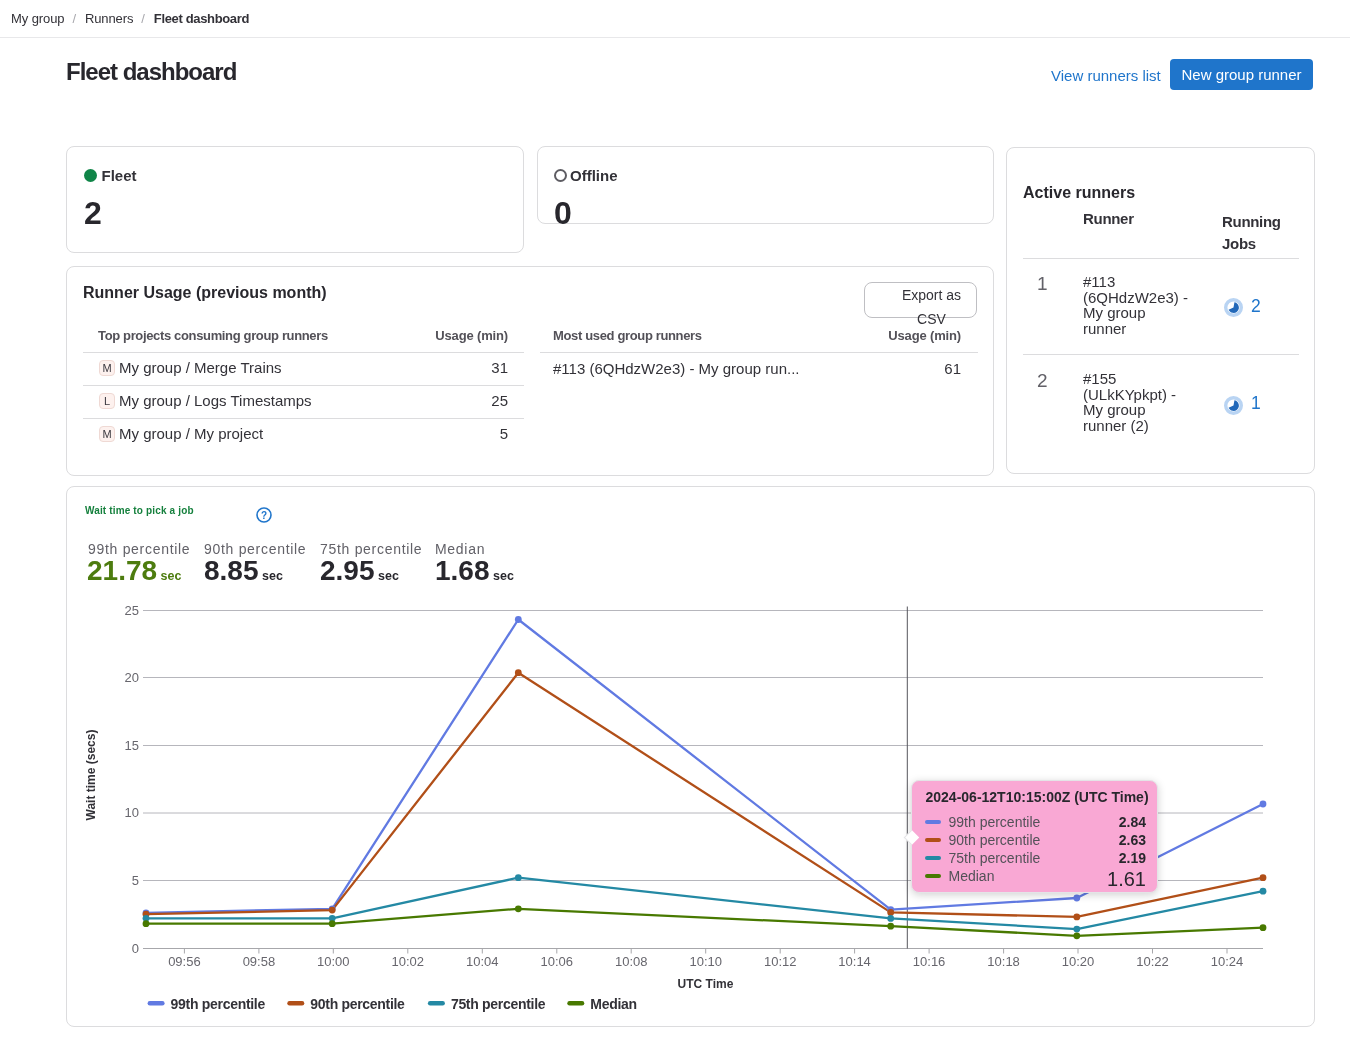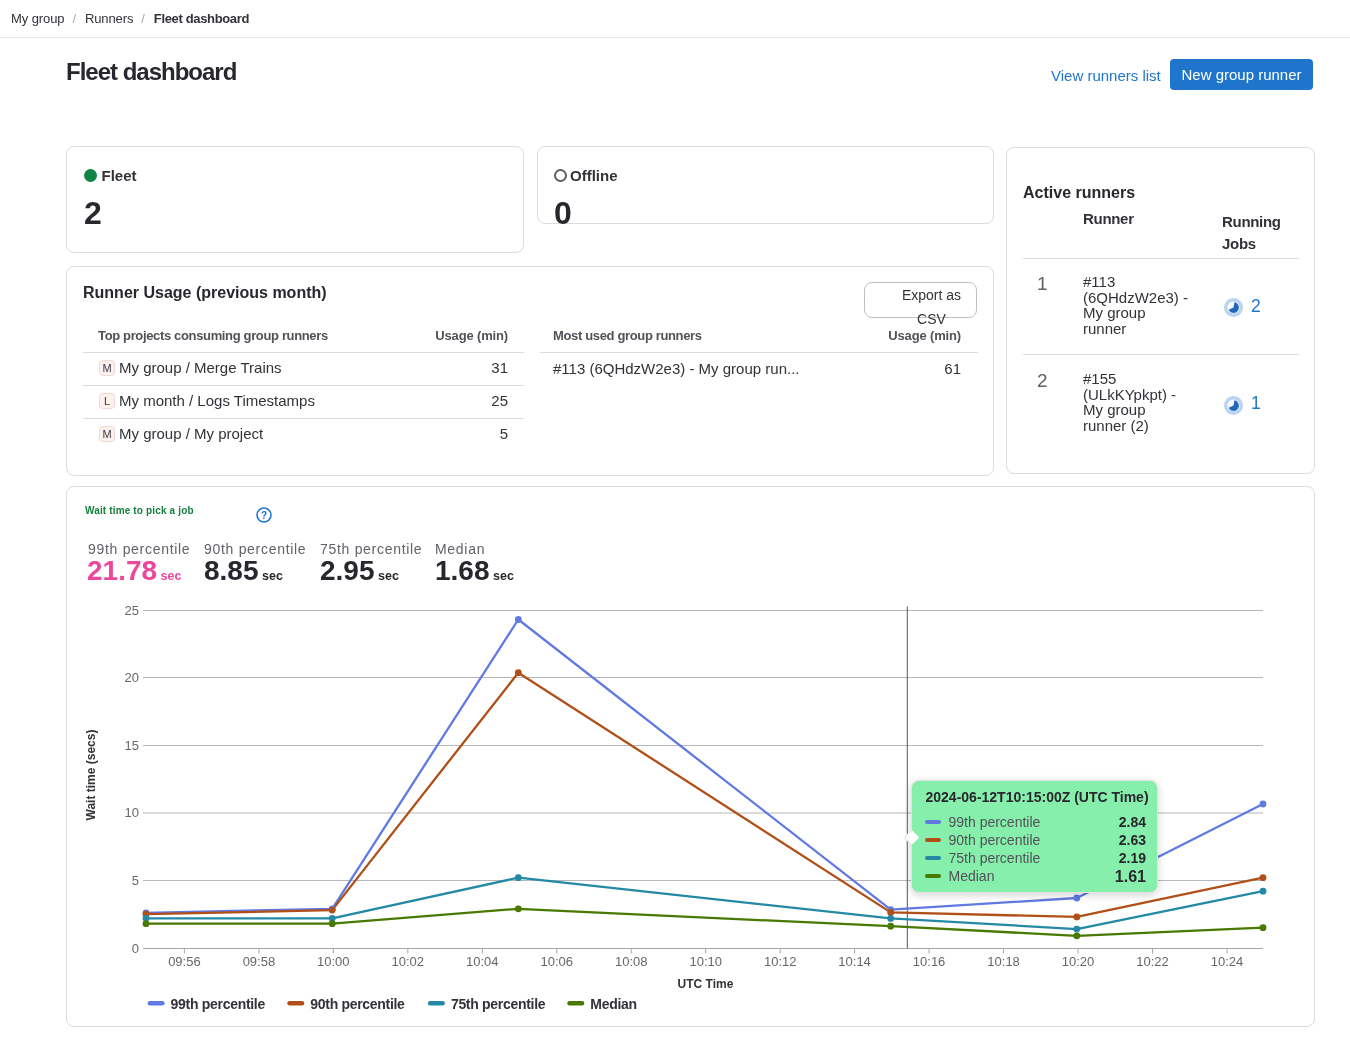"My month / Logs Timestamps" div.abs { text: month -> group }
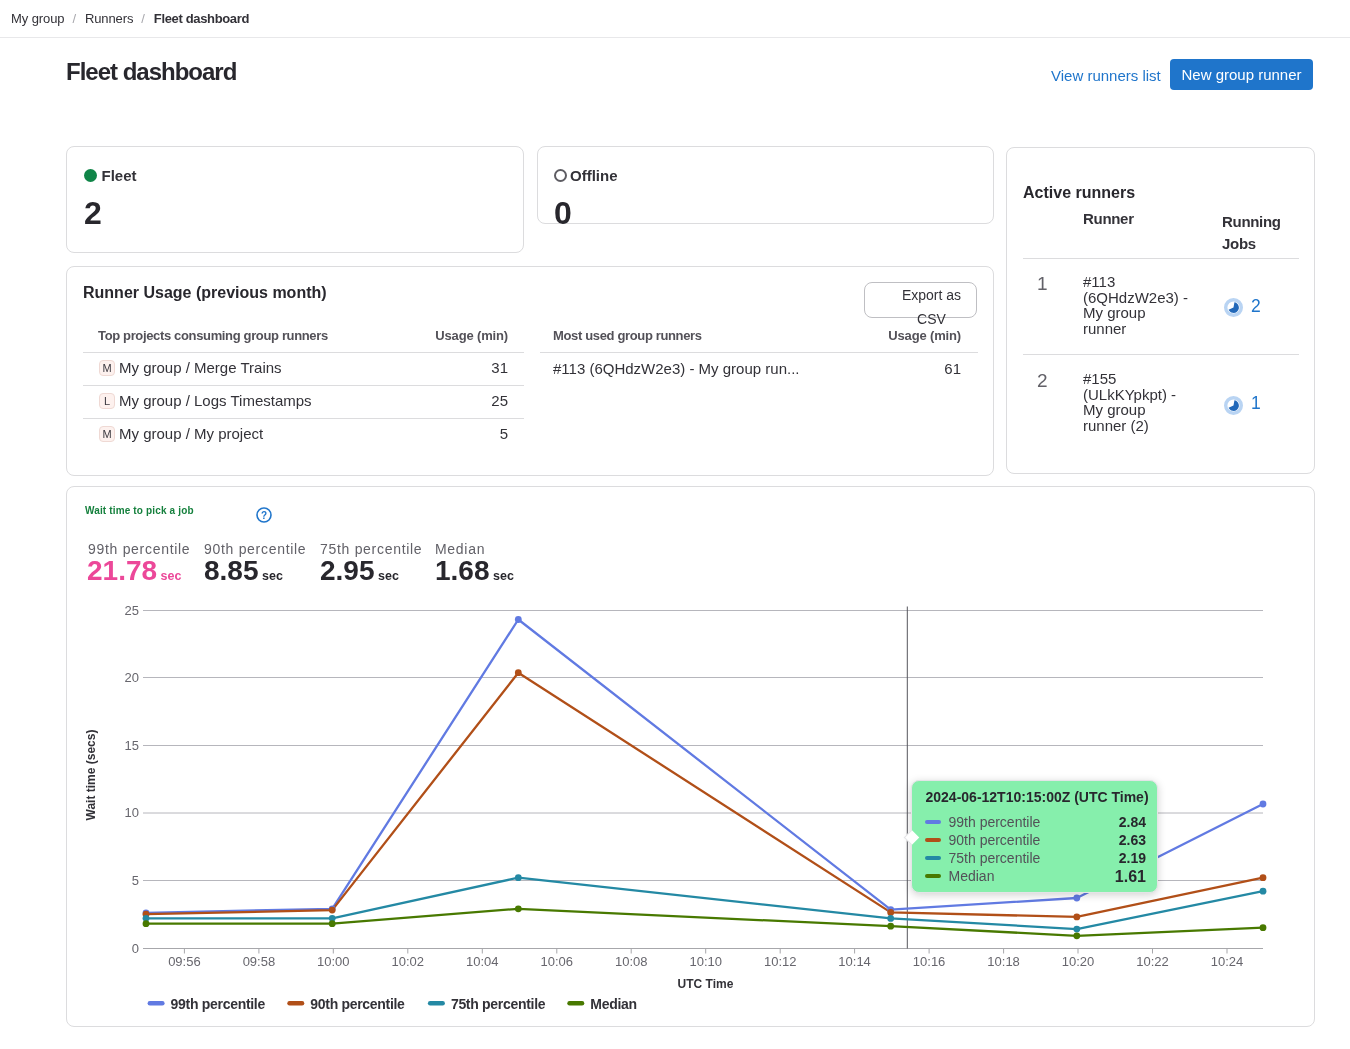"21.78 sec" div.abs { color: #ec4899 -> #4d7c0f }
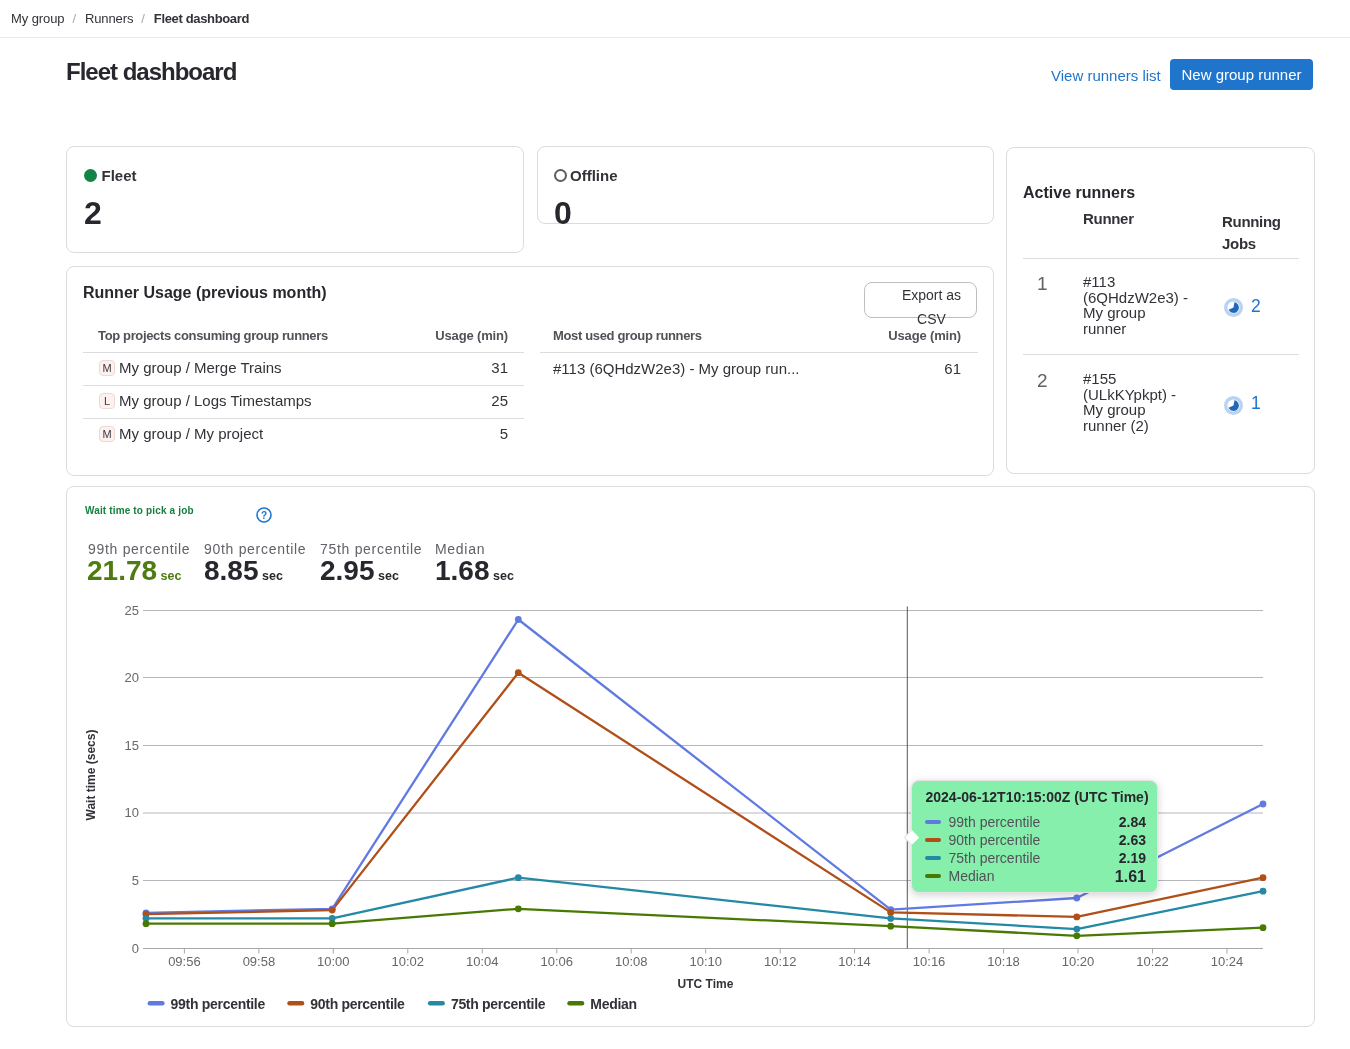"2024-06-12T10:15:00Z (UTC Time)" div.abs { background: #86efac -> #f9a8d4 }
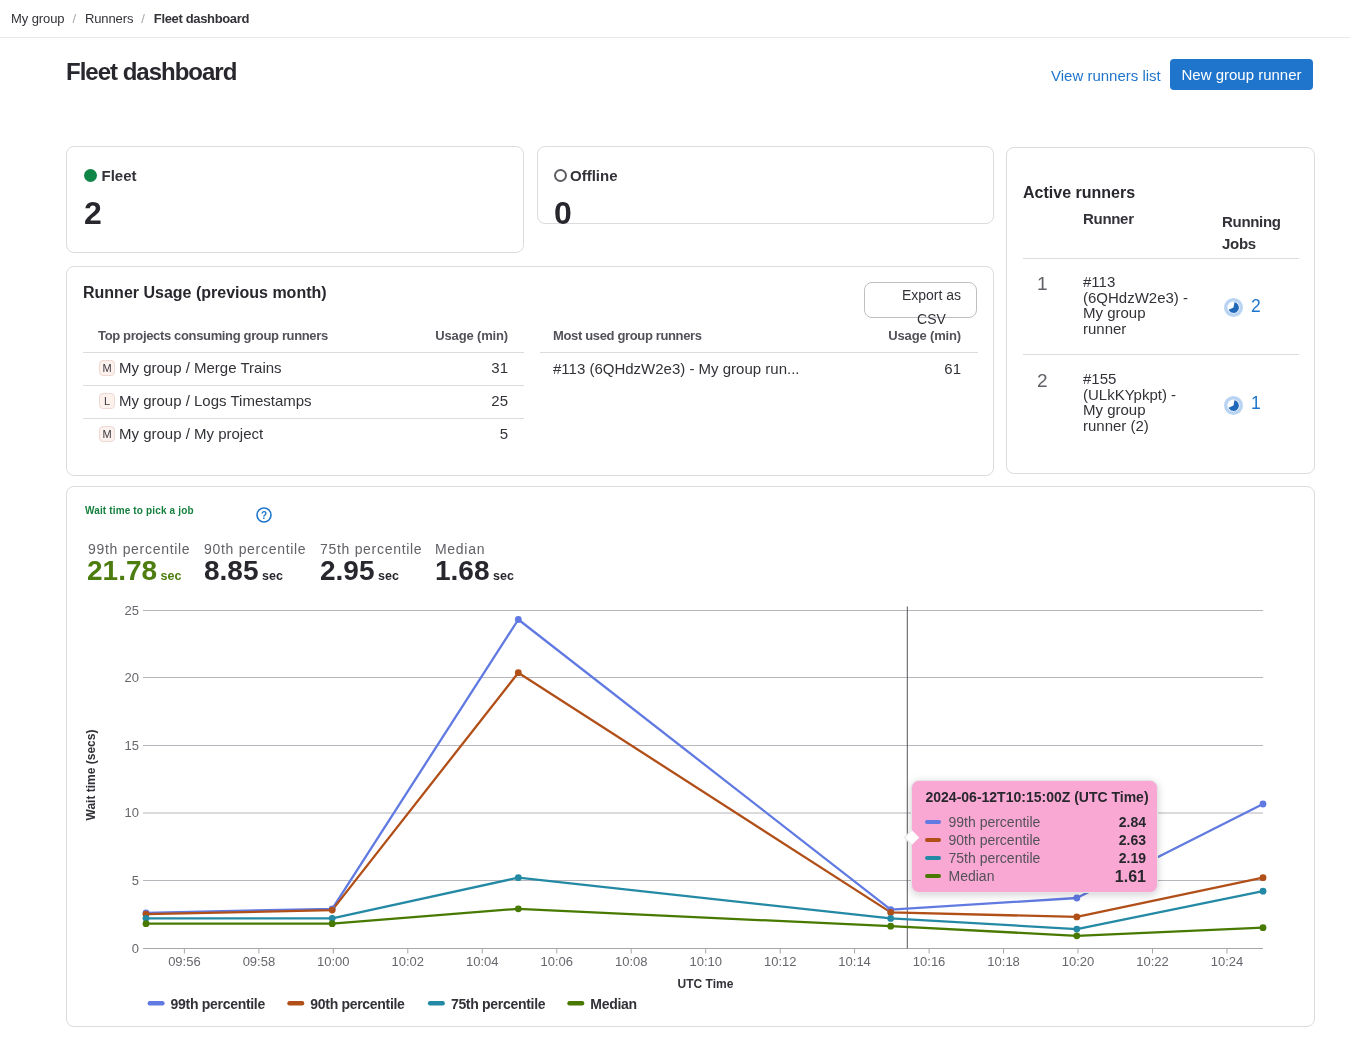"1.61" div.abs { font-size: 16px -> 20px; font-weight: bold -> normal }
